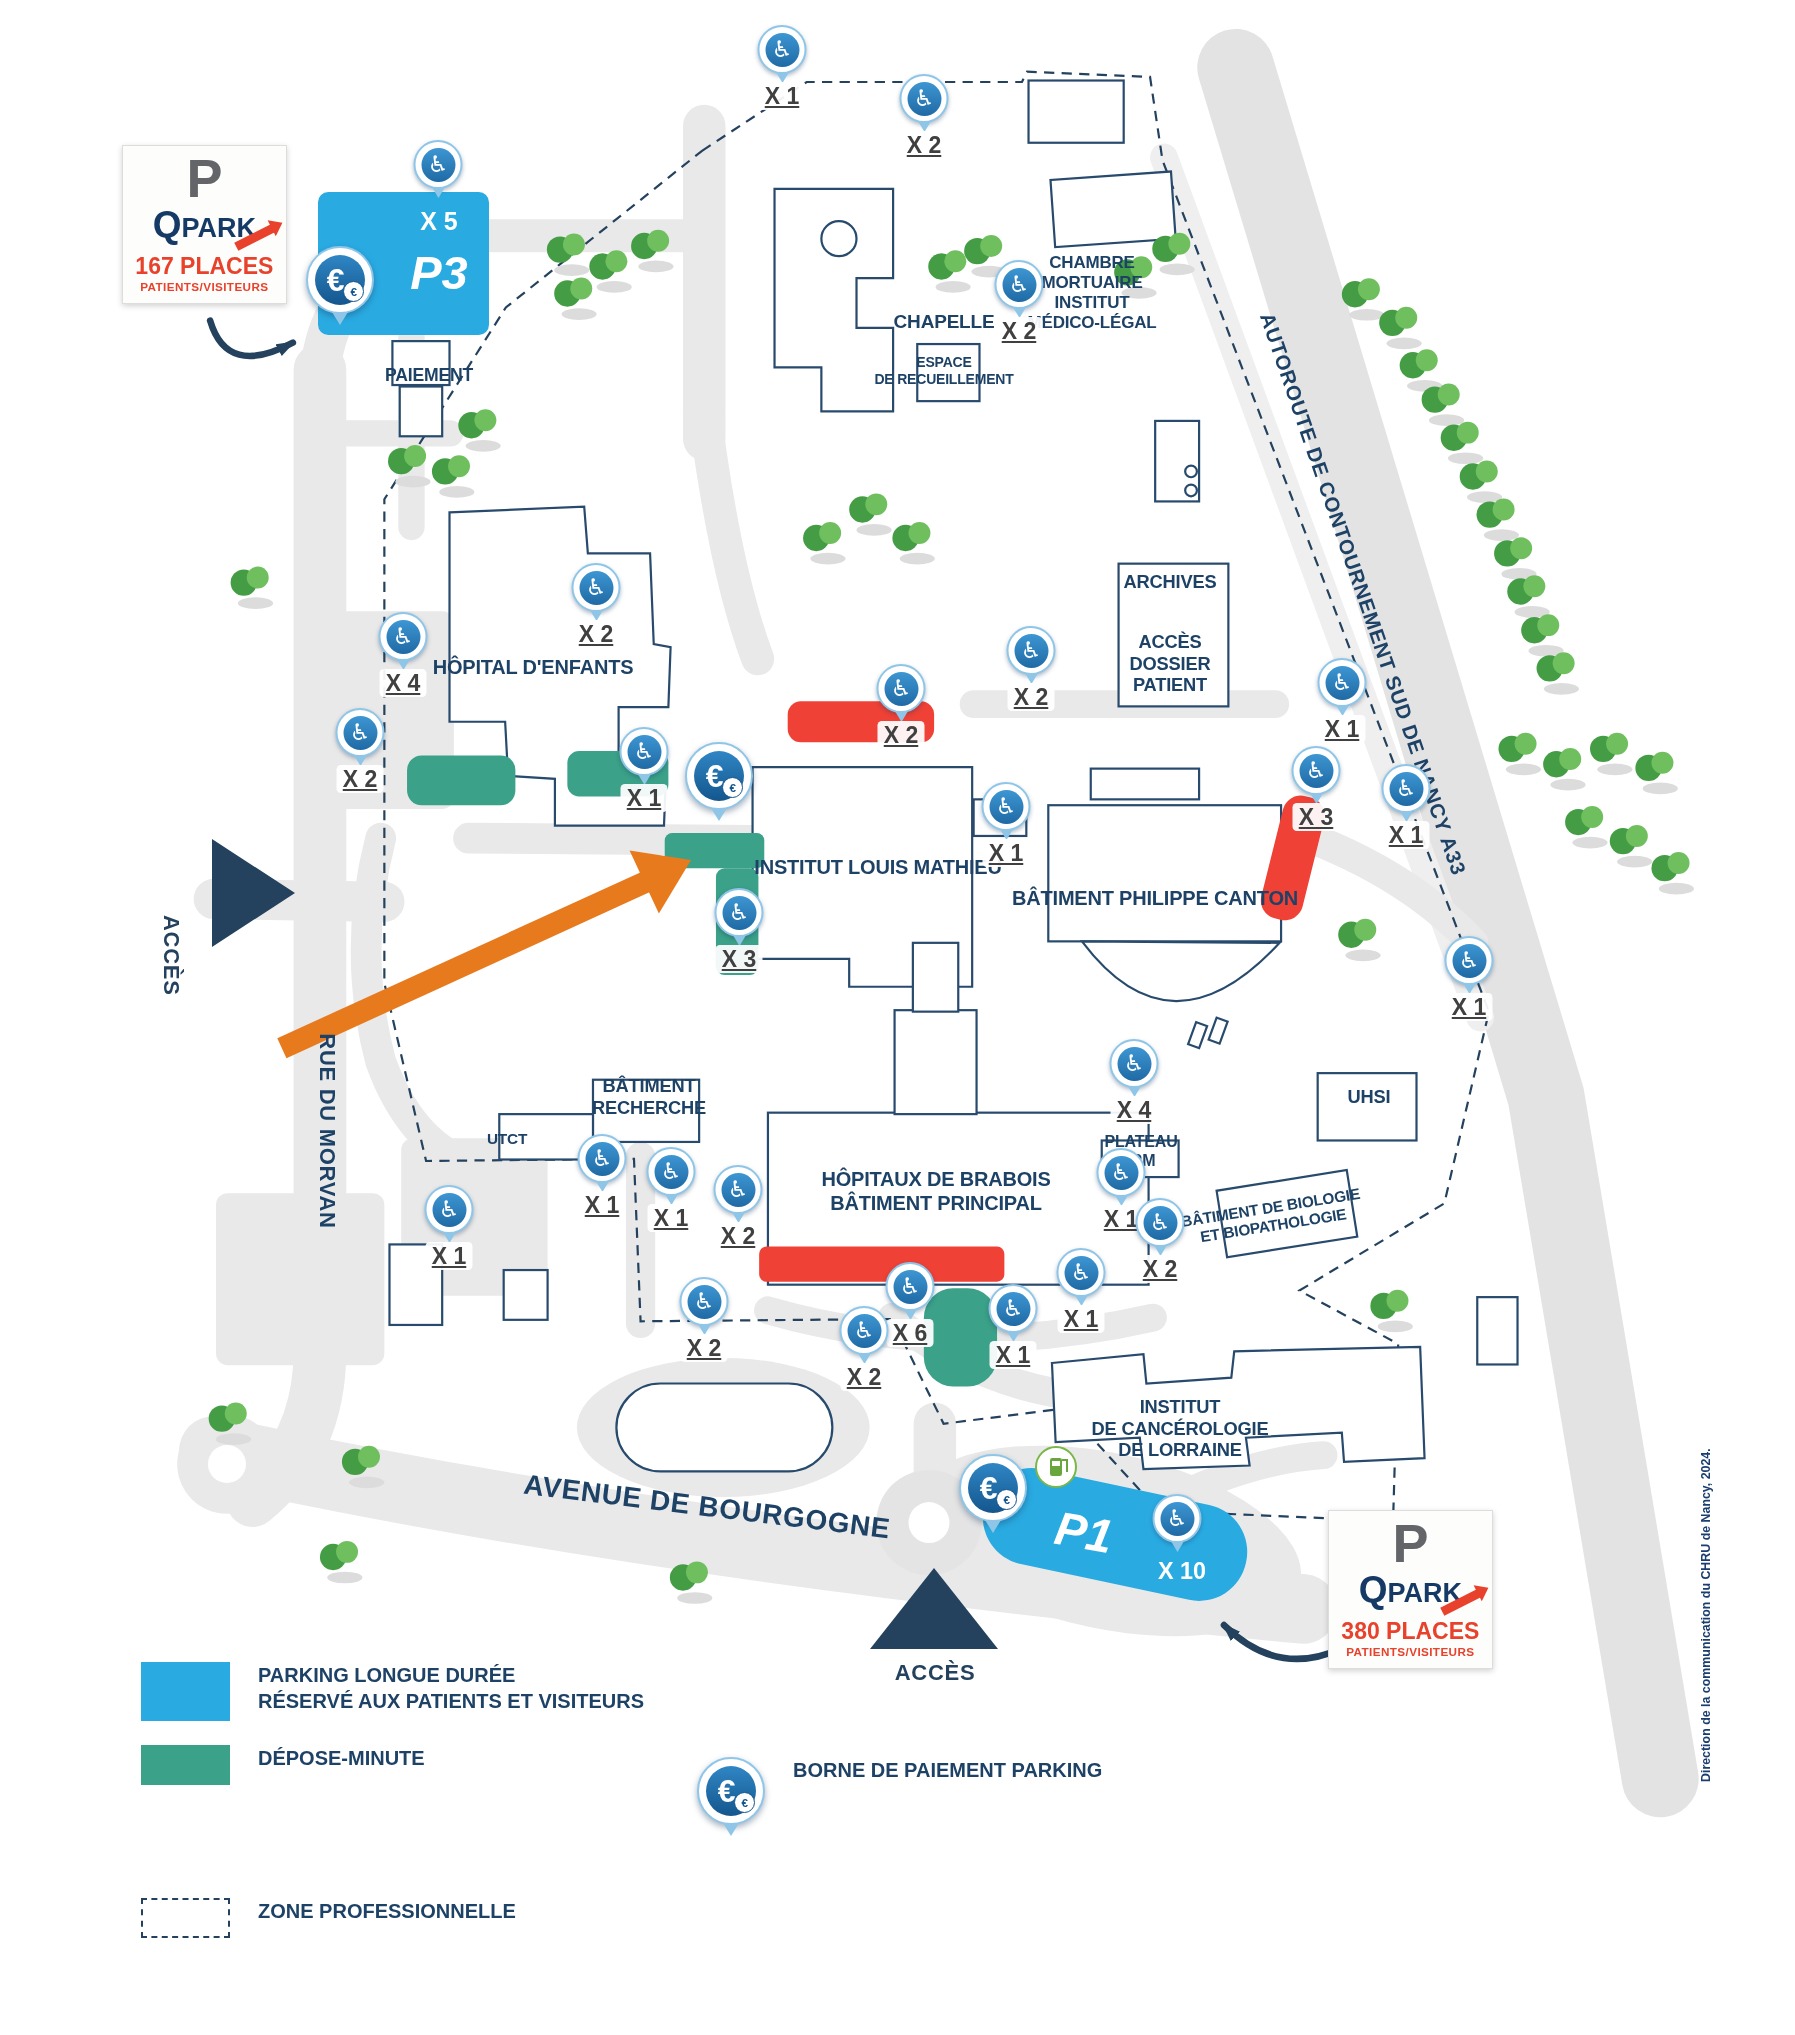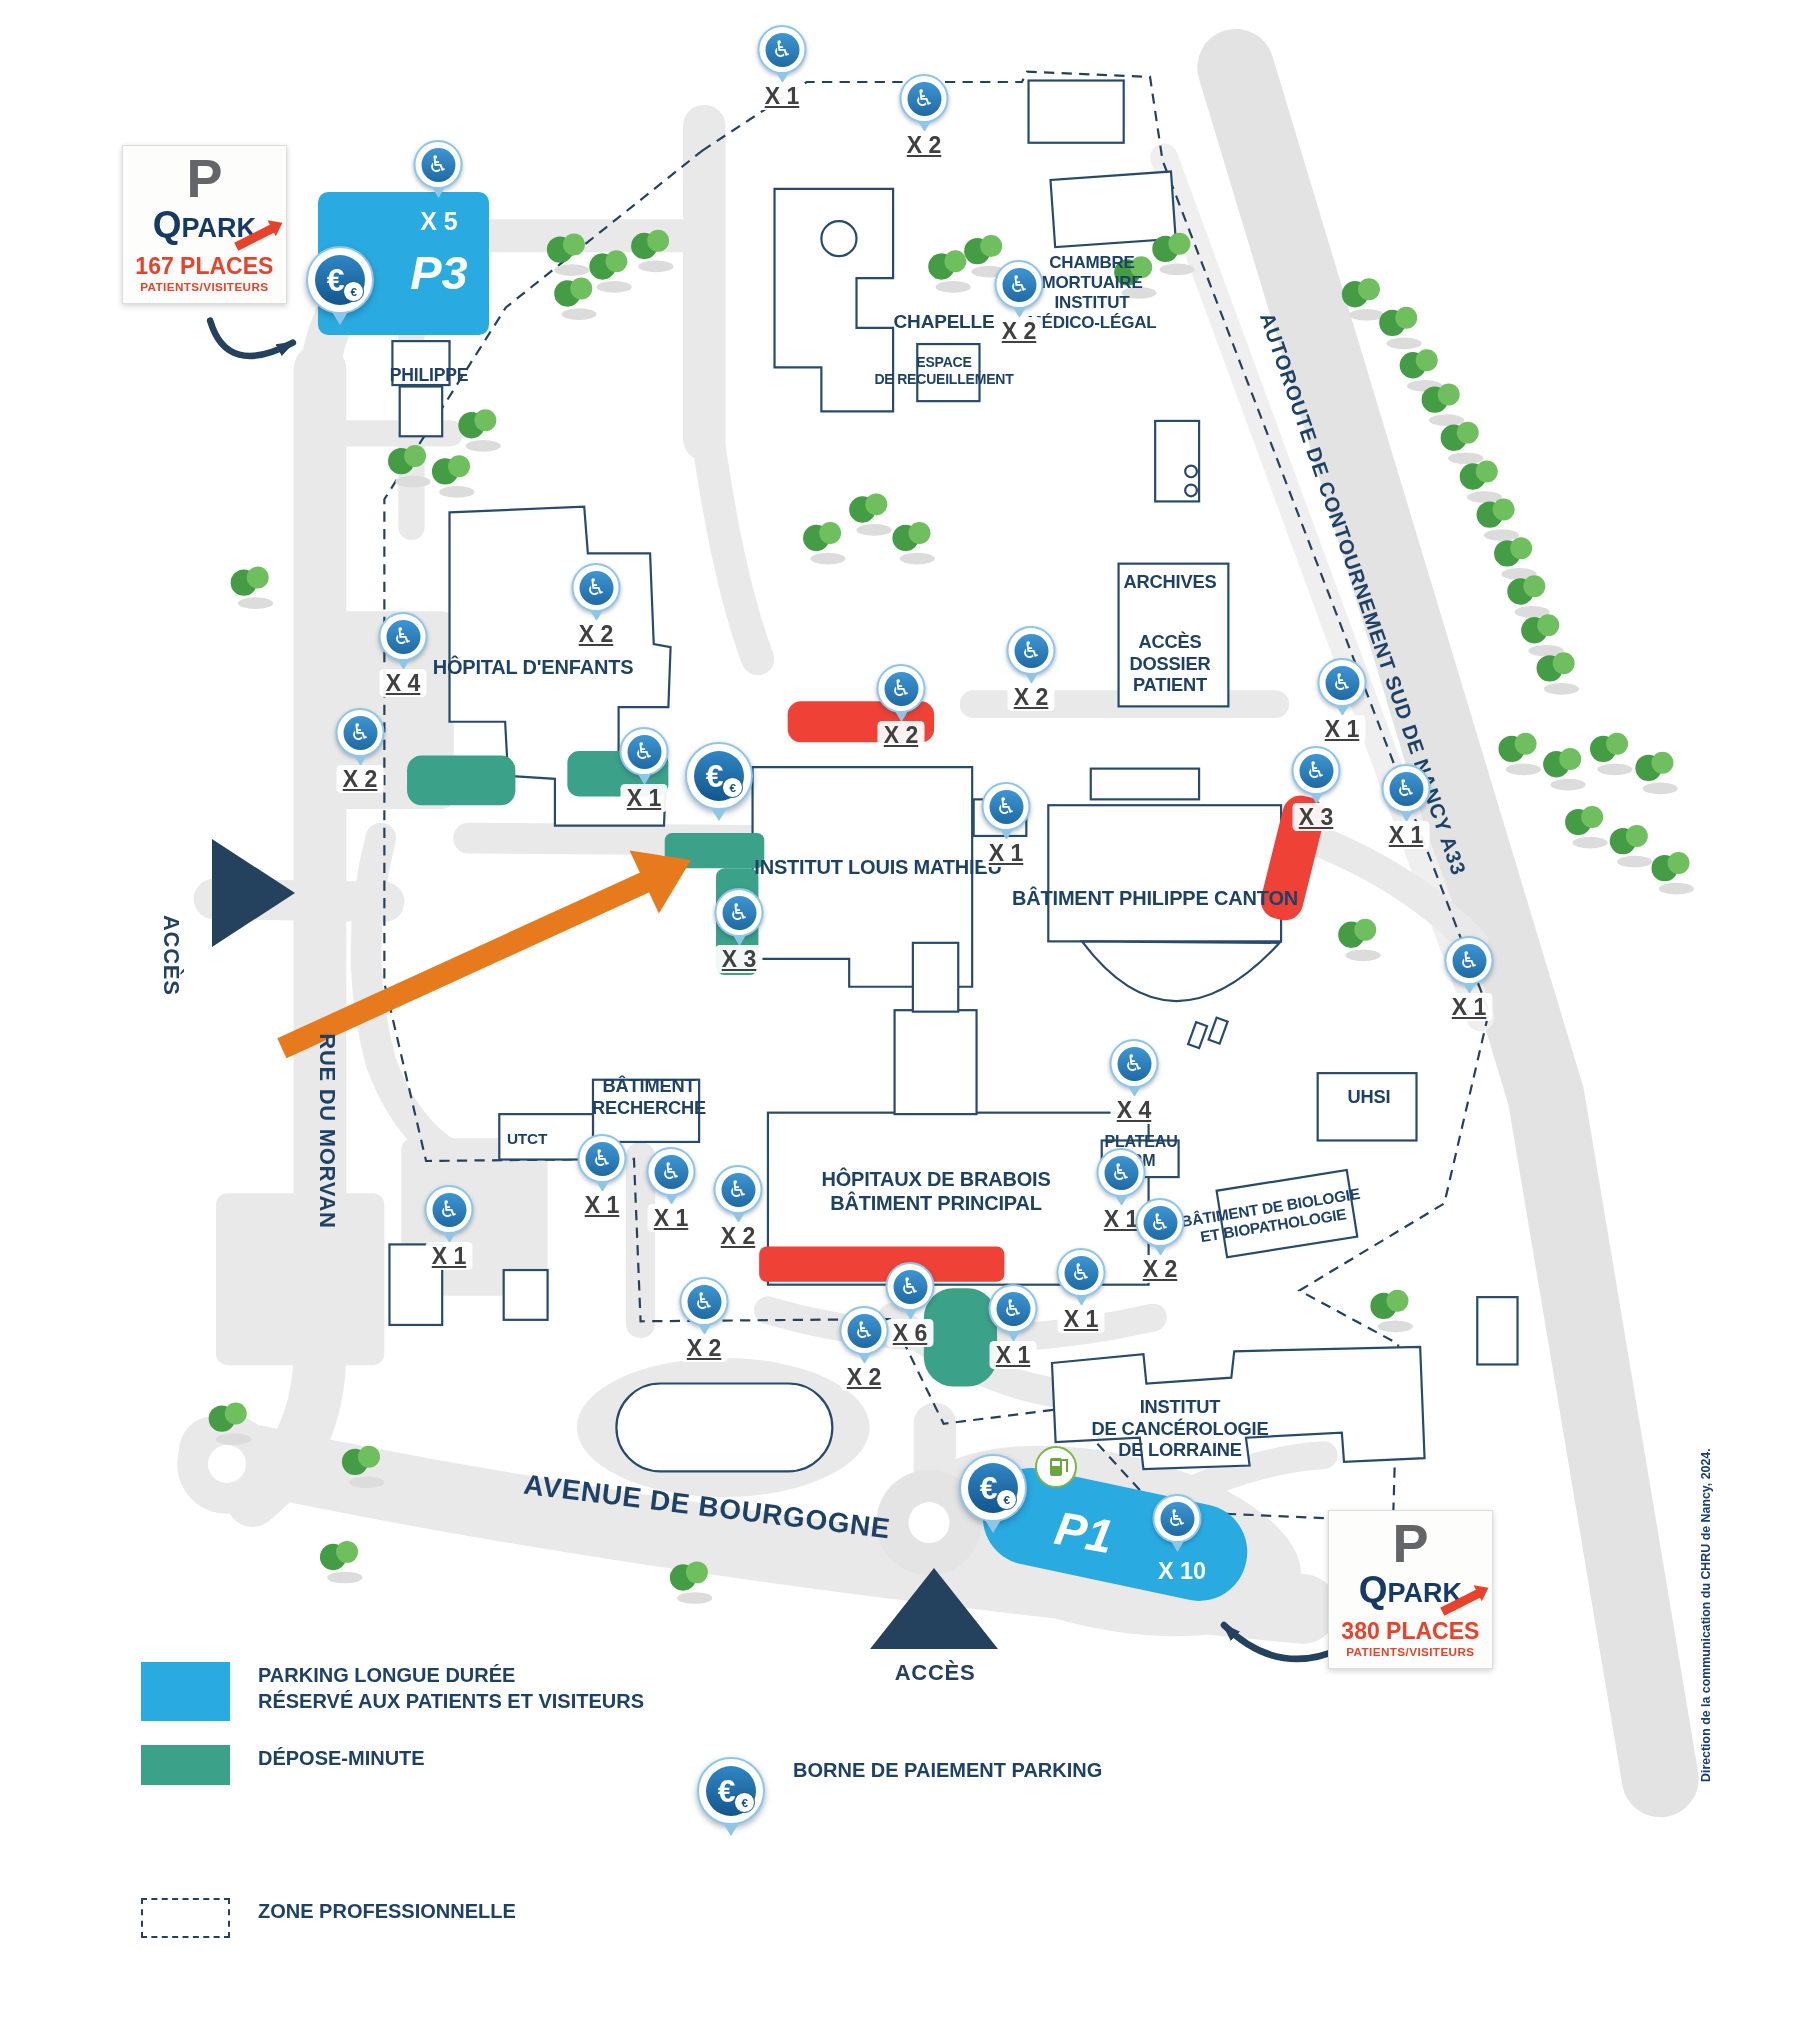"PHILIPPE" div.blabel { text: PHILIPPE -> PAIEMENT }
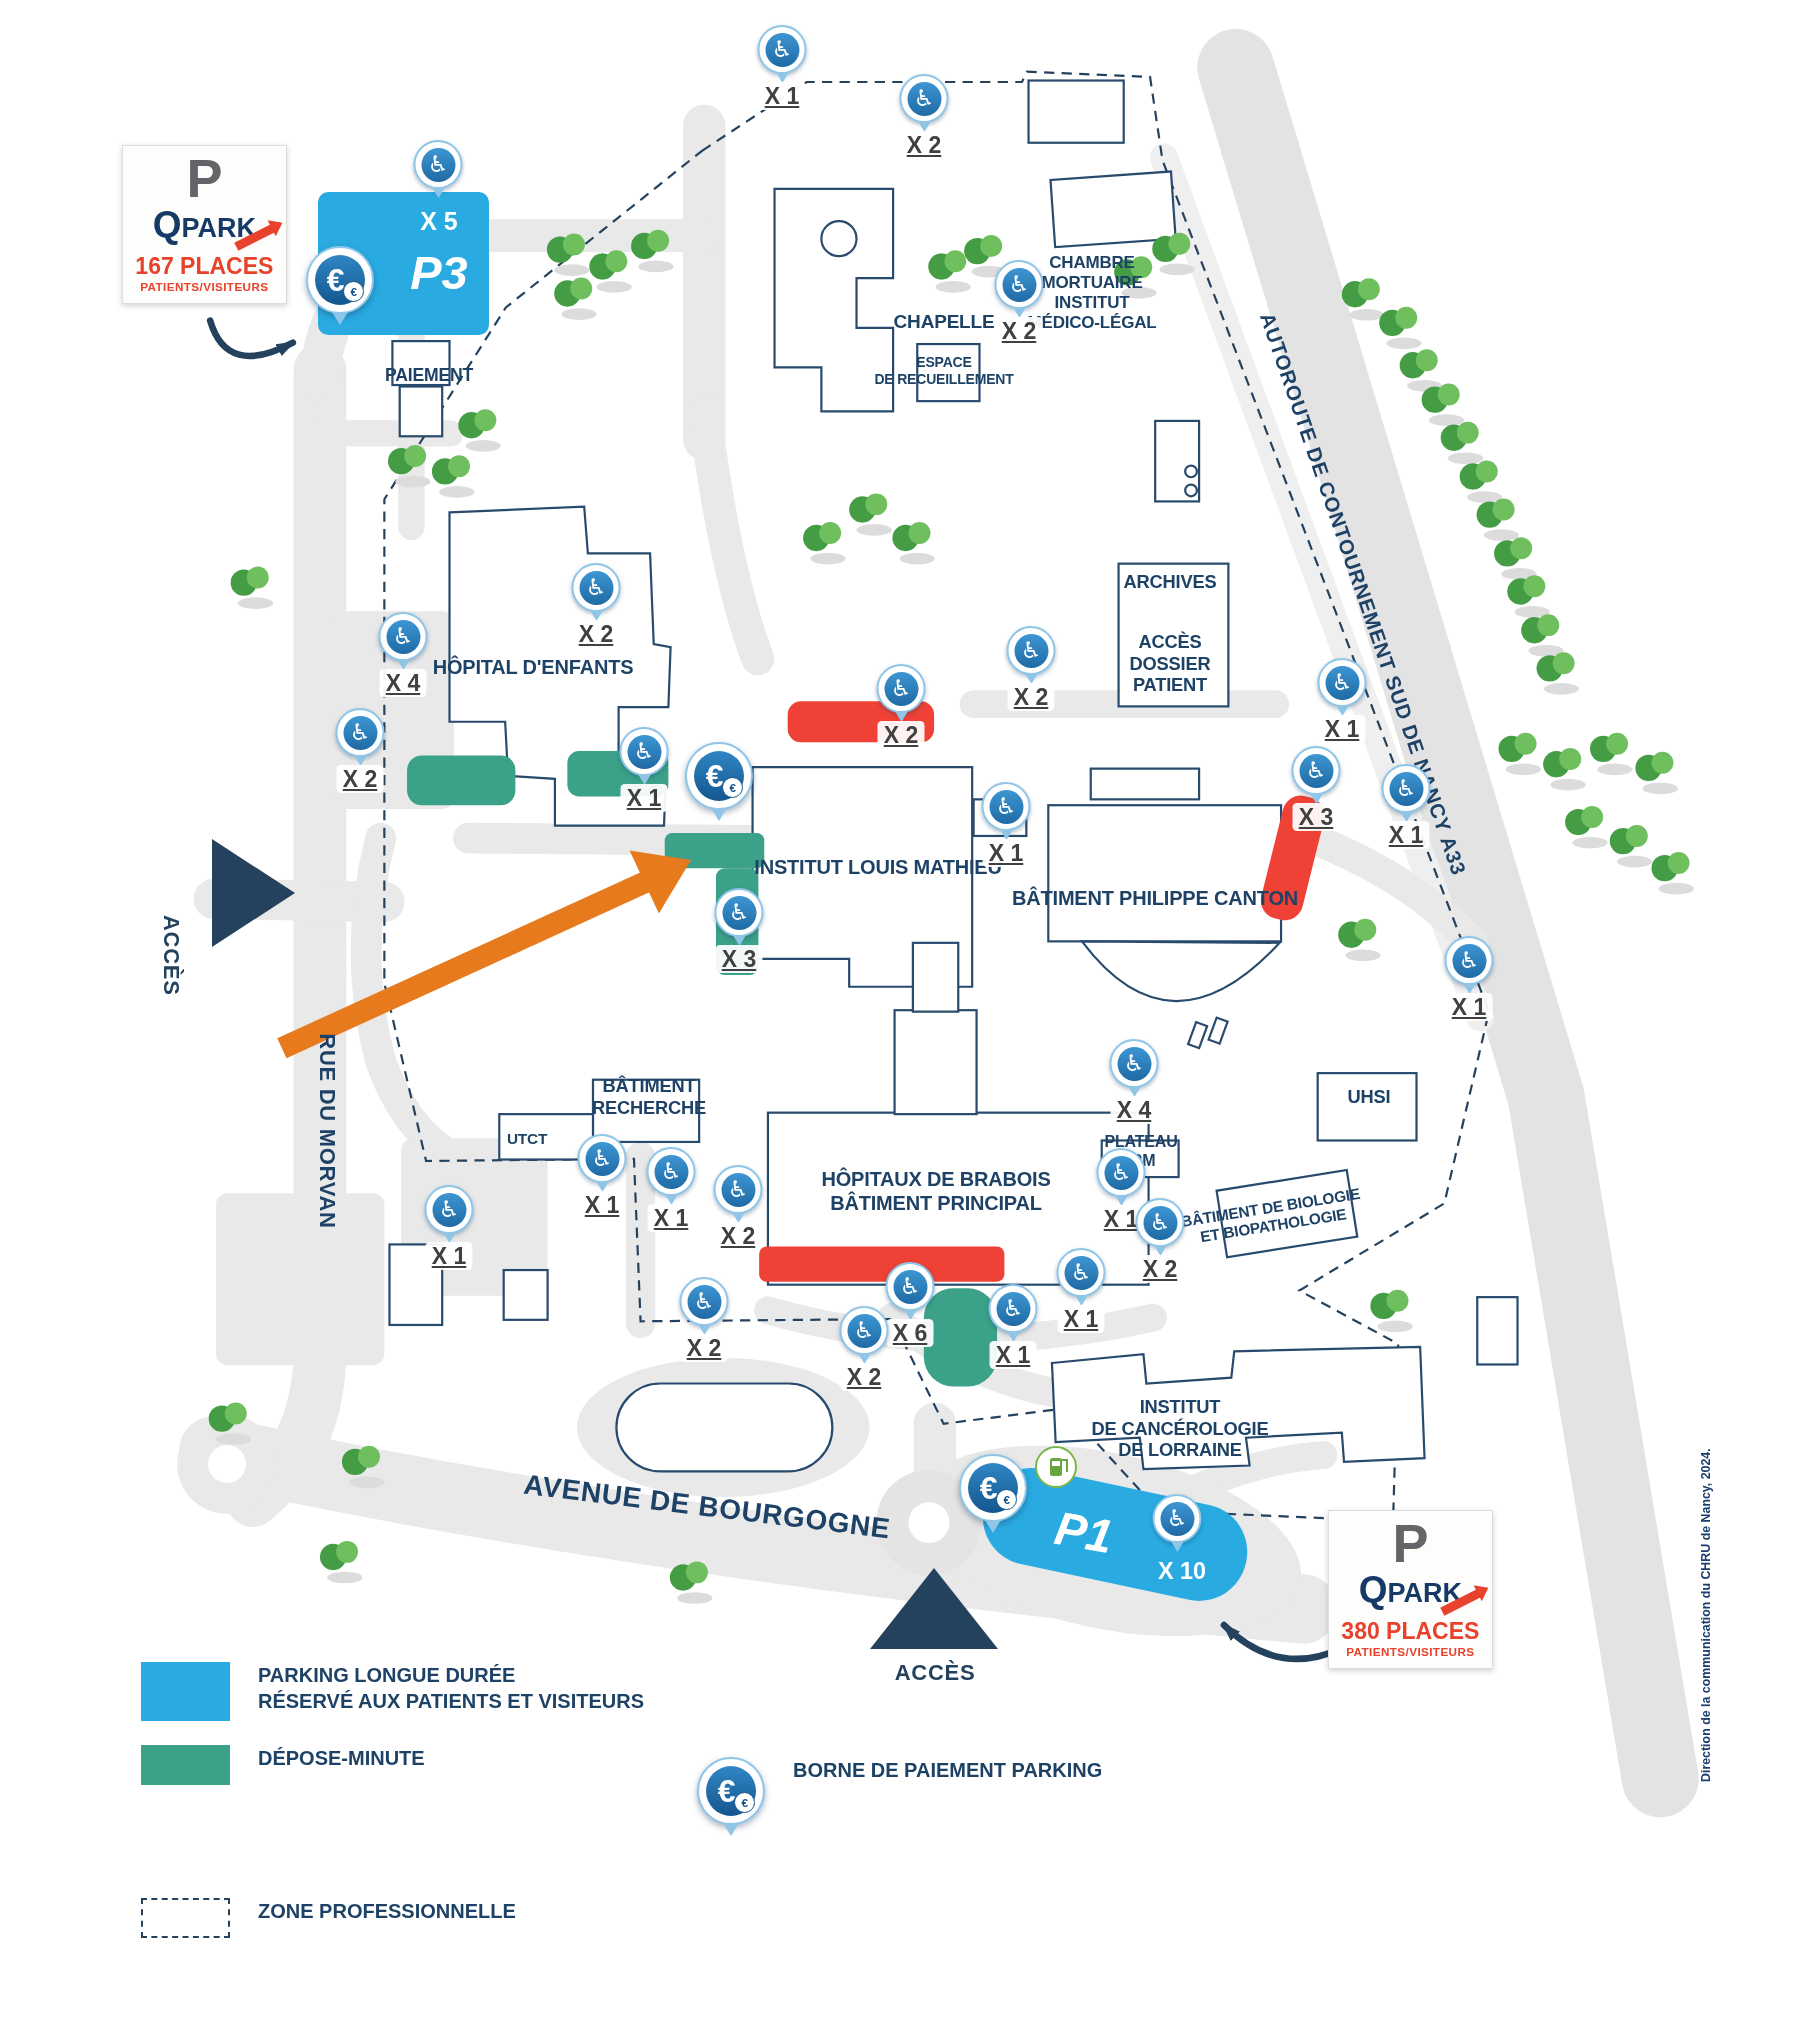"UTCT" div.blabel { left: 527px -> 507px }
